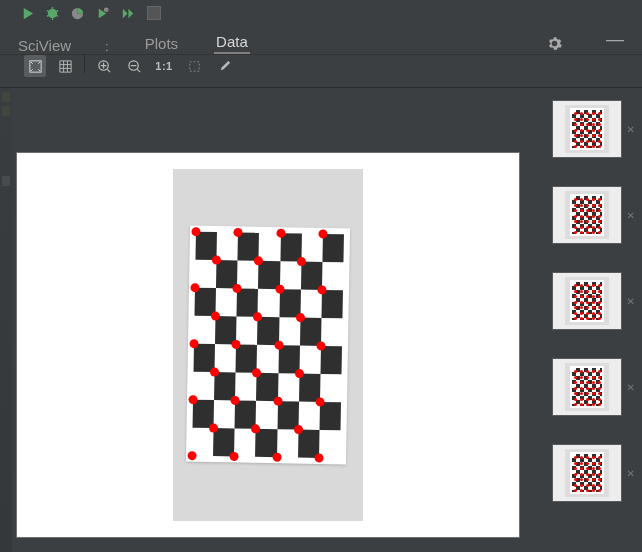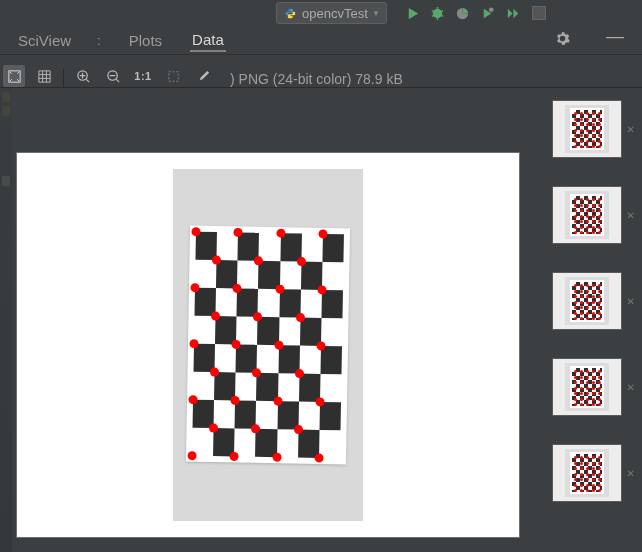"opencvTest" div.runcfg { html: <div> <svg> <path></path> <path></path> </svg> <span>opencvTest</span> <span>▾</span> </div> -> none }
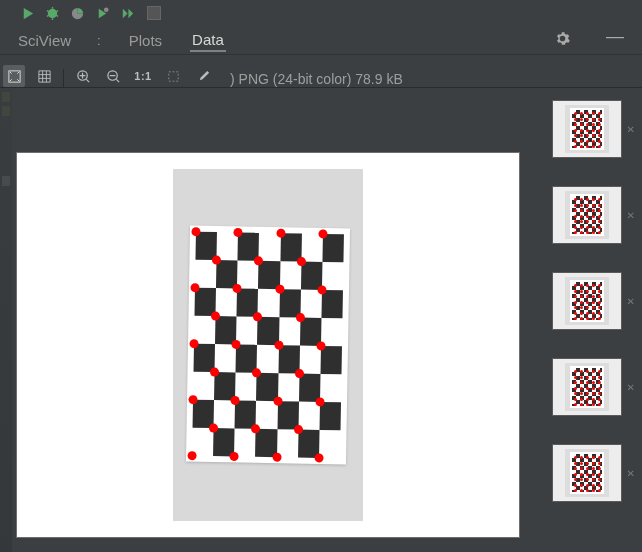"SciView" .tabstrip { align-items: center -> flex-end; gap: 26px -> 34px }
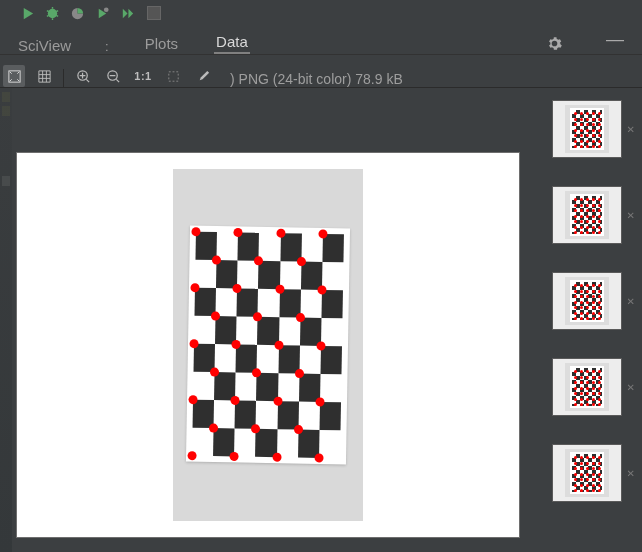"1:1" .toolbar { align-items: flex-end -> flex-start; padding: 0 3px -> 0 24px }
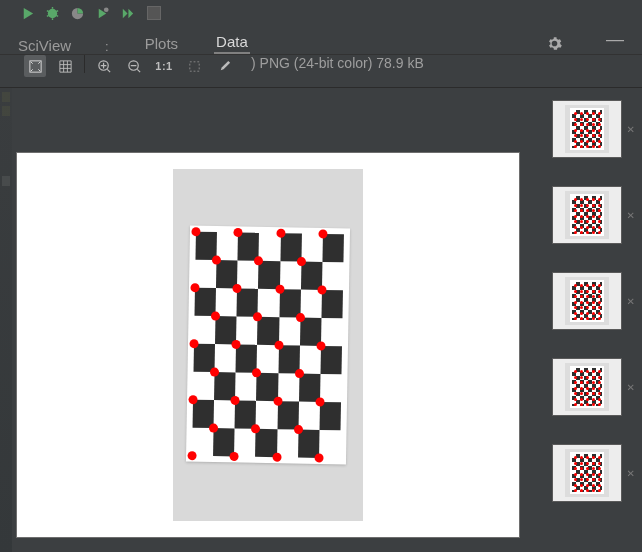") PNG (24-bit color) 78.9" div.meta { html: <div>) PNG (24-bit color) 78.9 kB</div> -> none }
